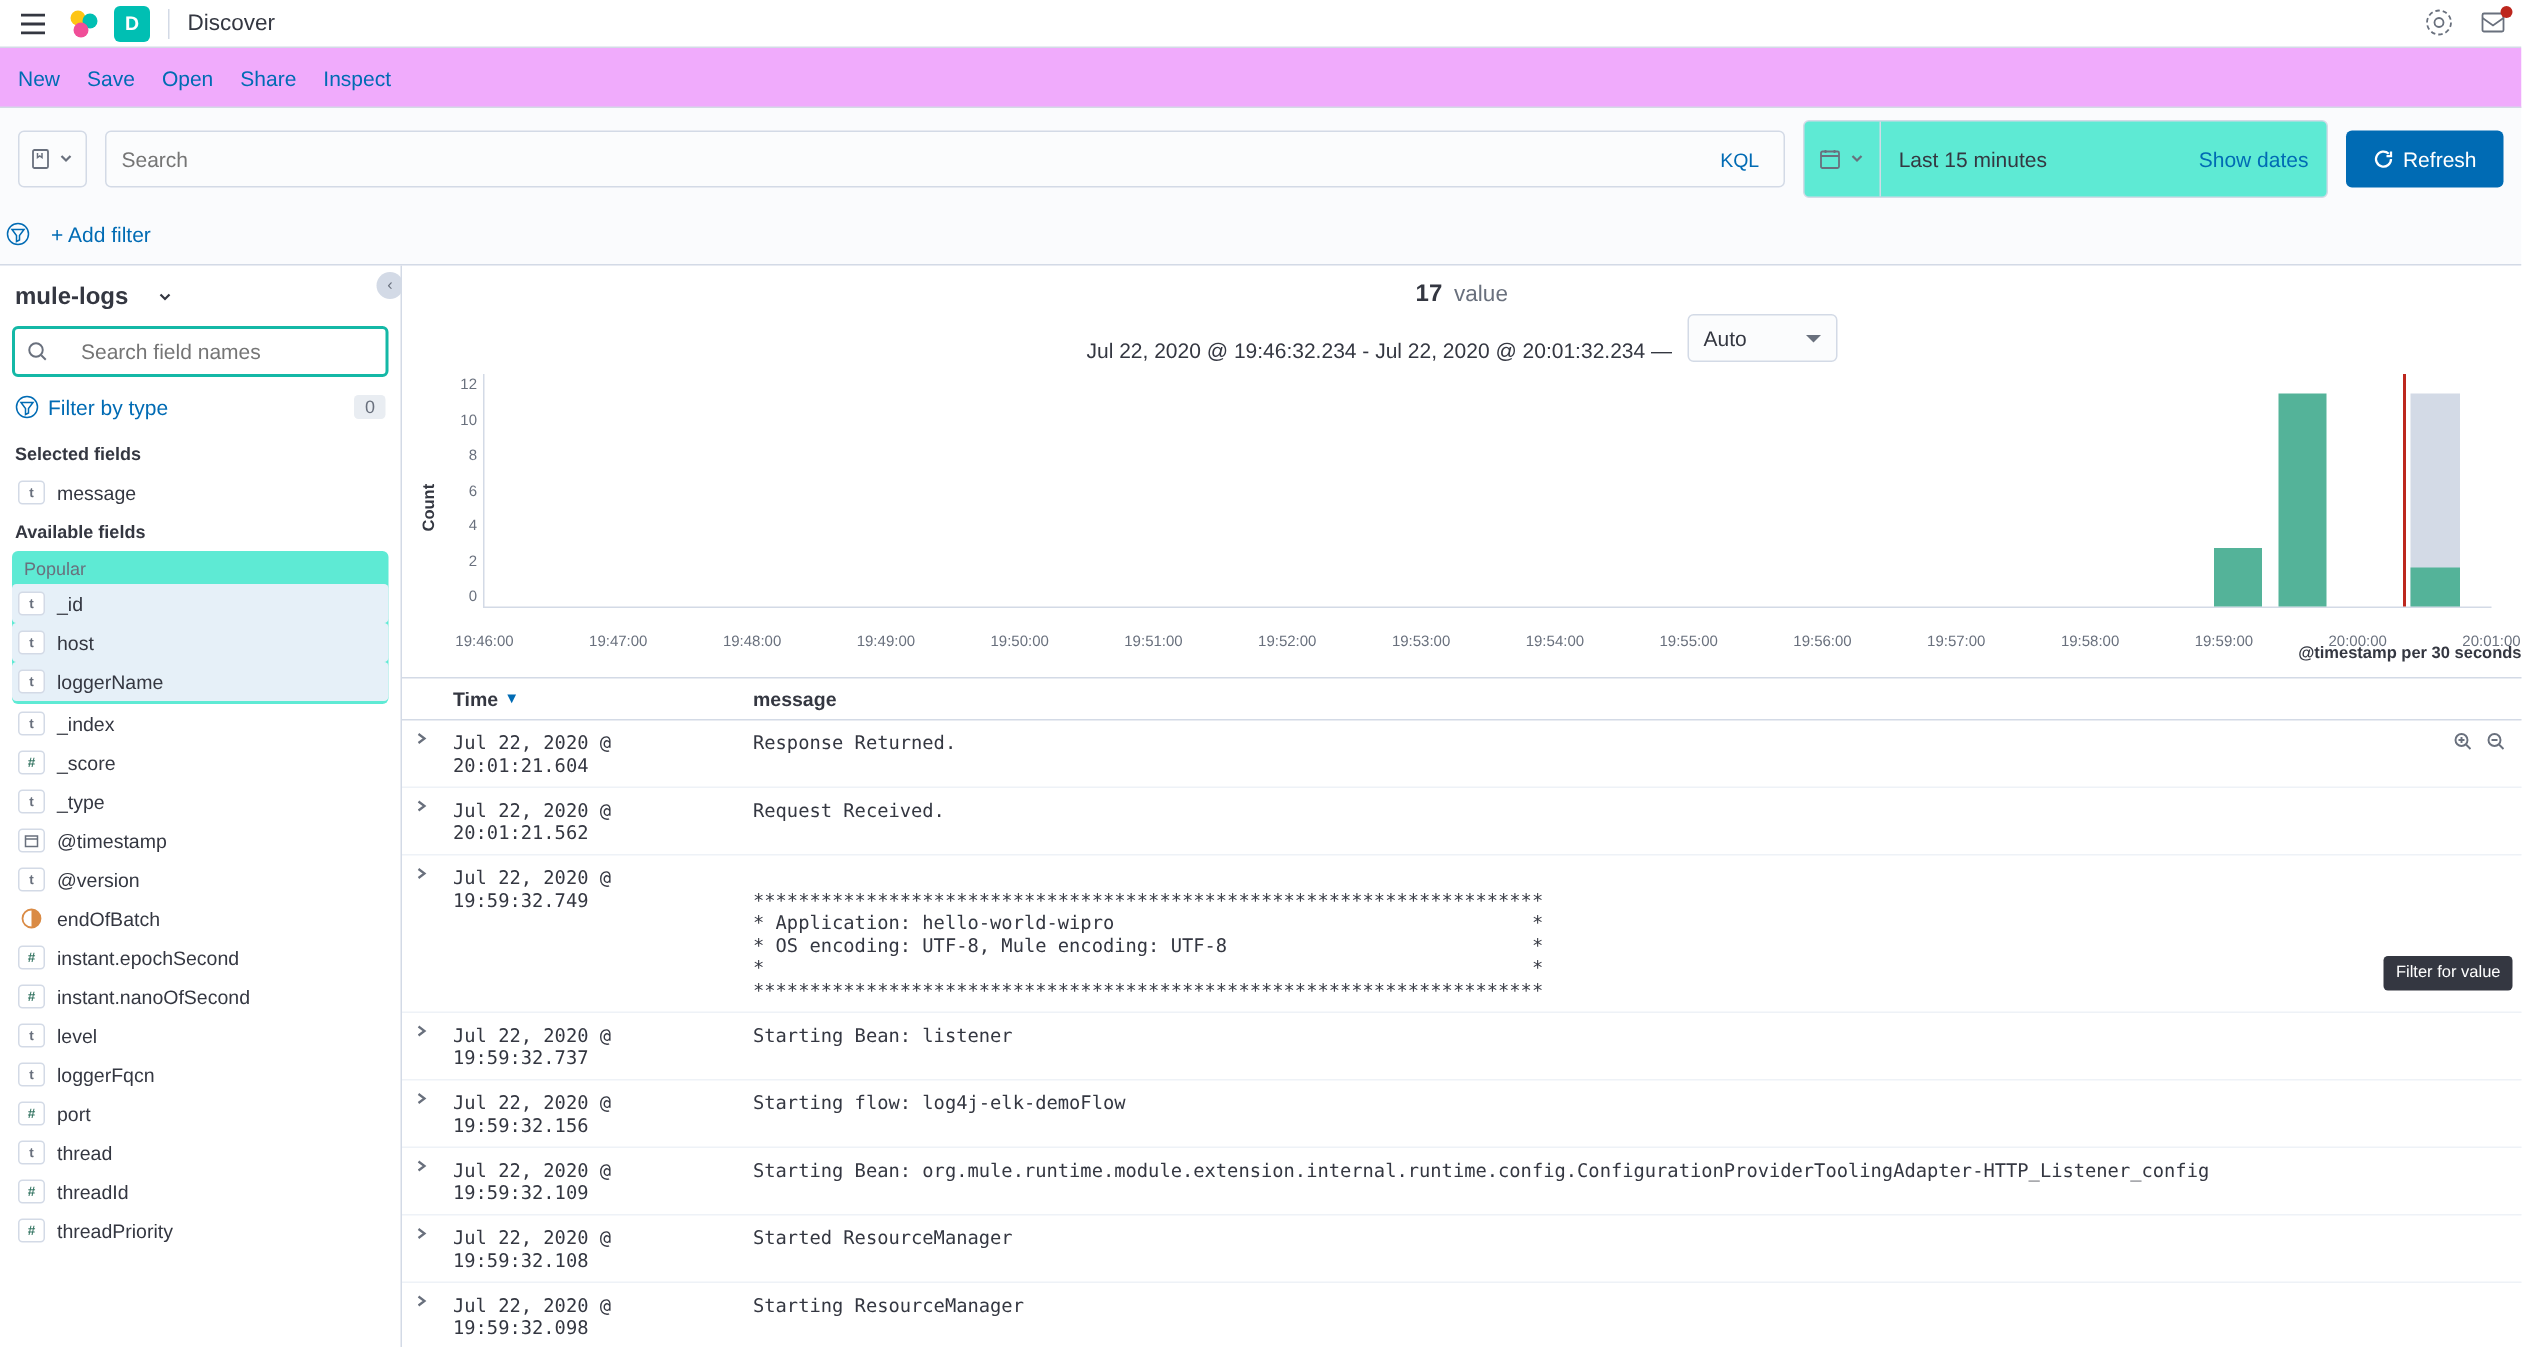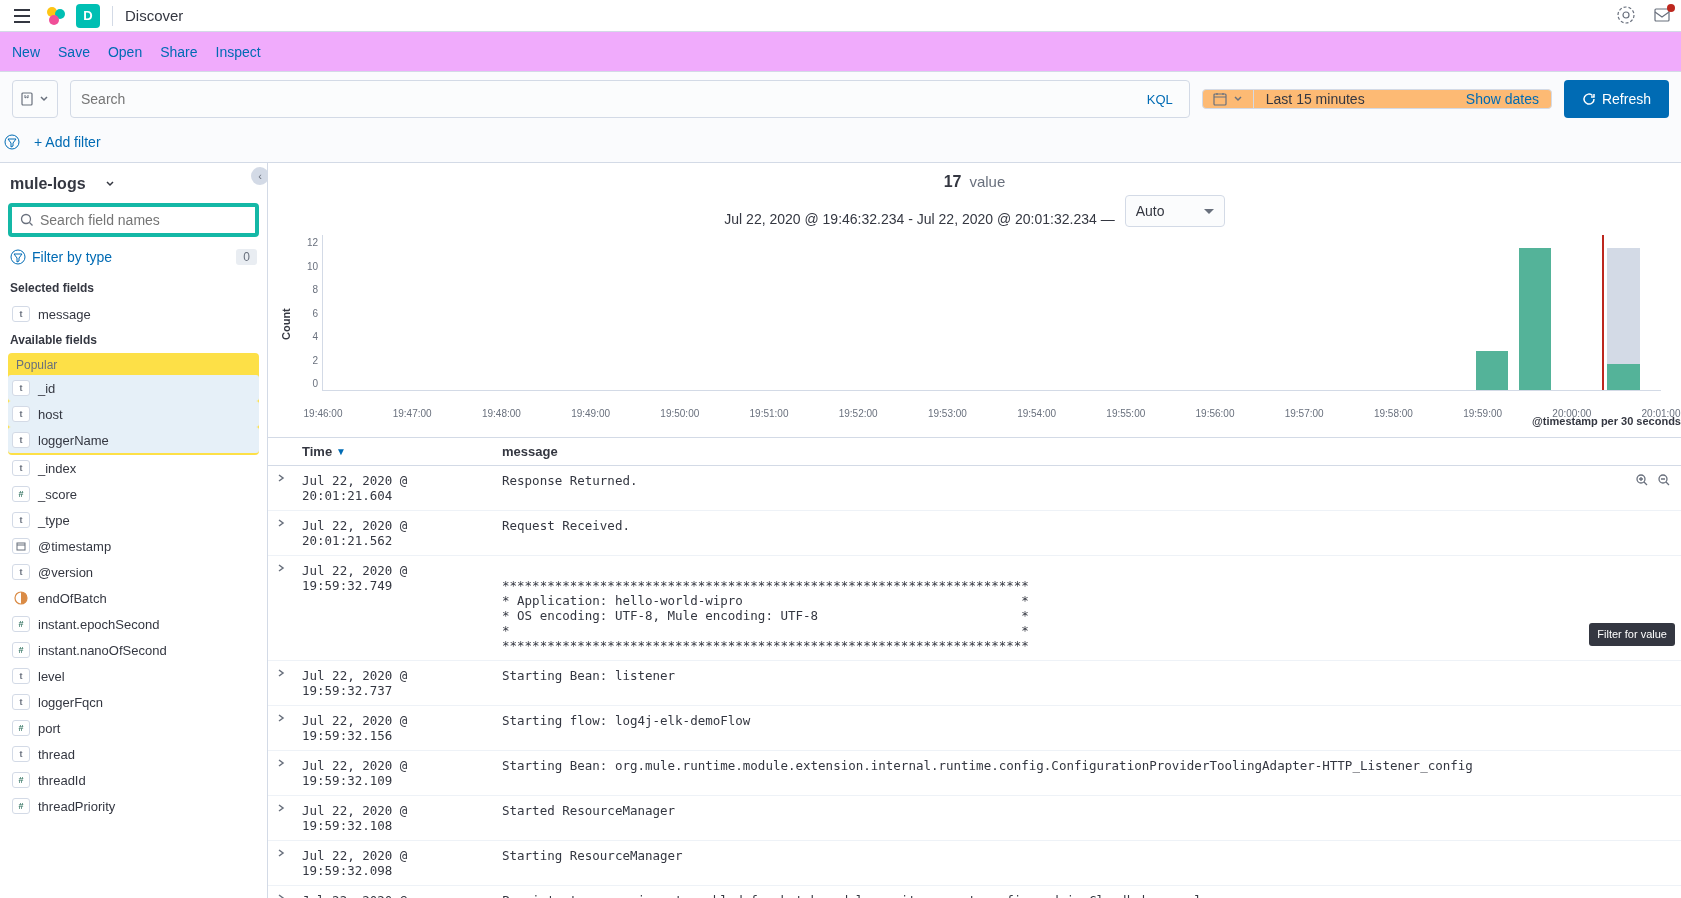"Last 15 minutes" .date-picker { background: #fdba74 -> #5eead4; height: 20px -> 52px }
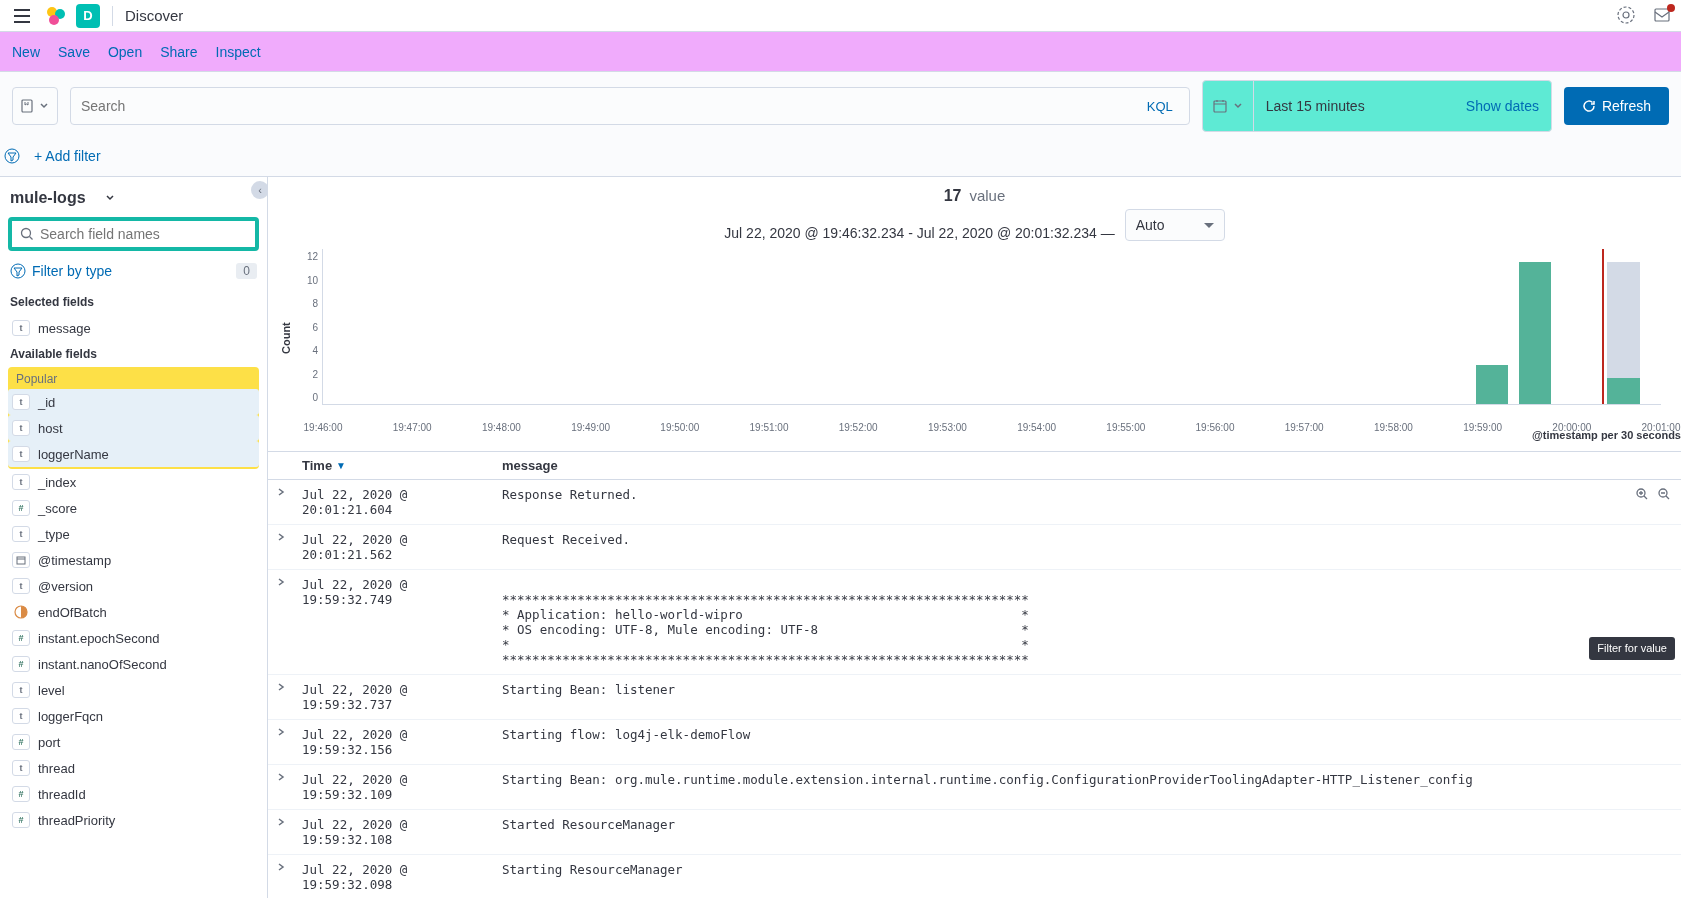"Search field names" .field-search { border: 4px solid #14b8a6 -> 2px solid #14b8a6; gap: 6px -> 22px }
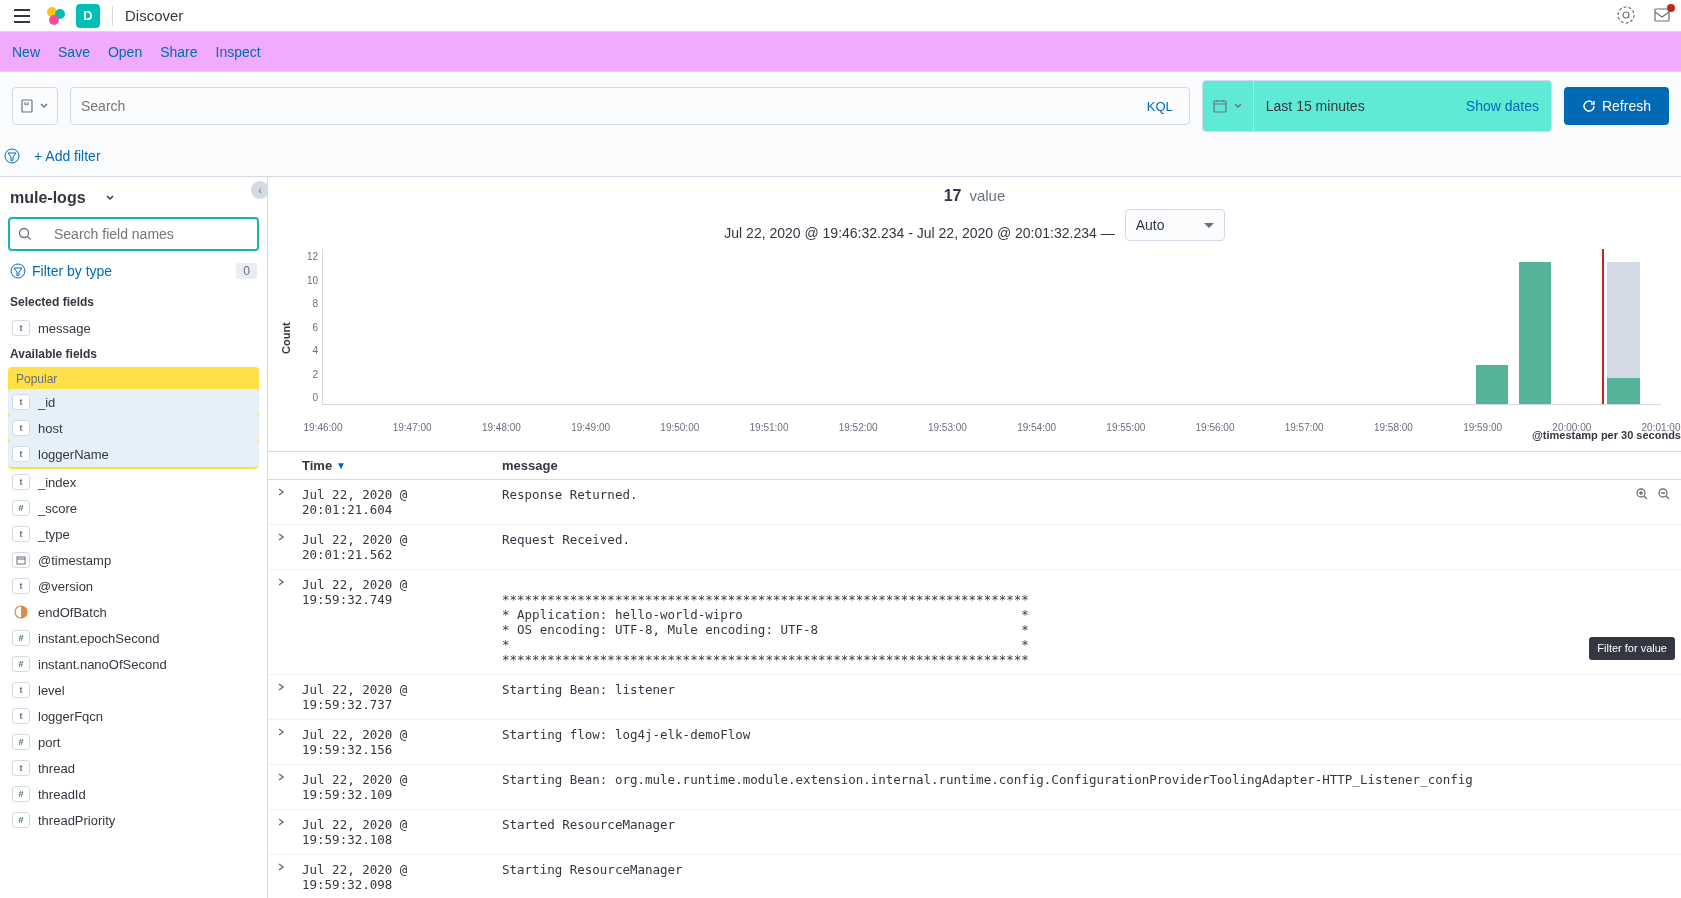"Popular" .popular-group { background: #fde047 -> #5eead4 }
